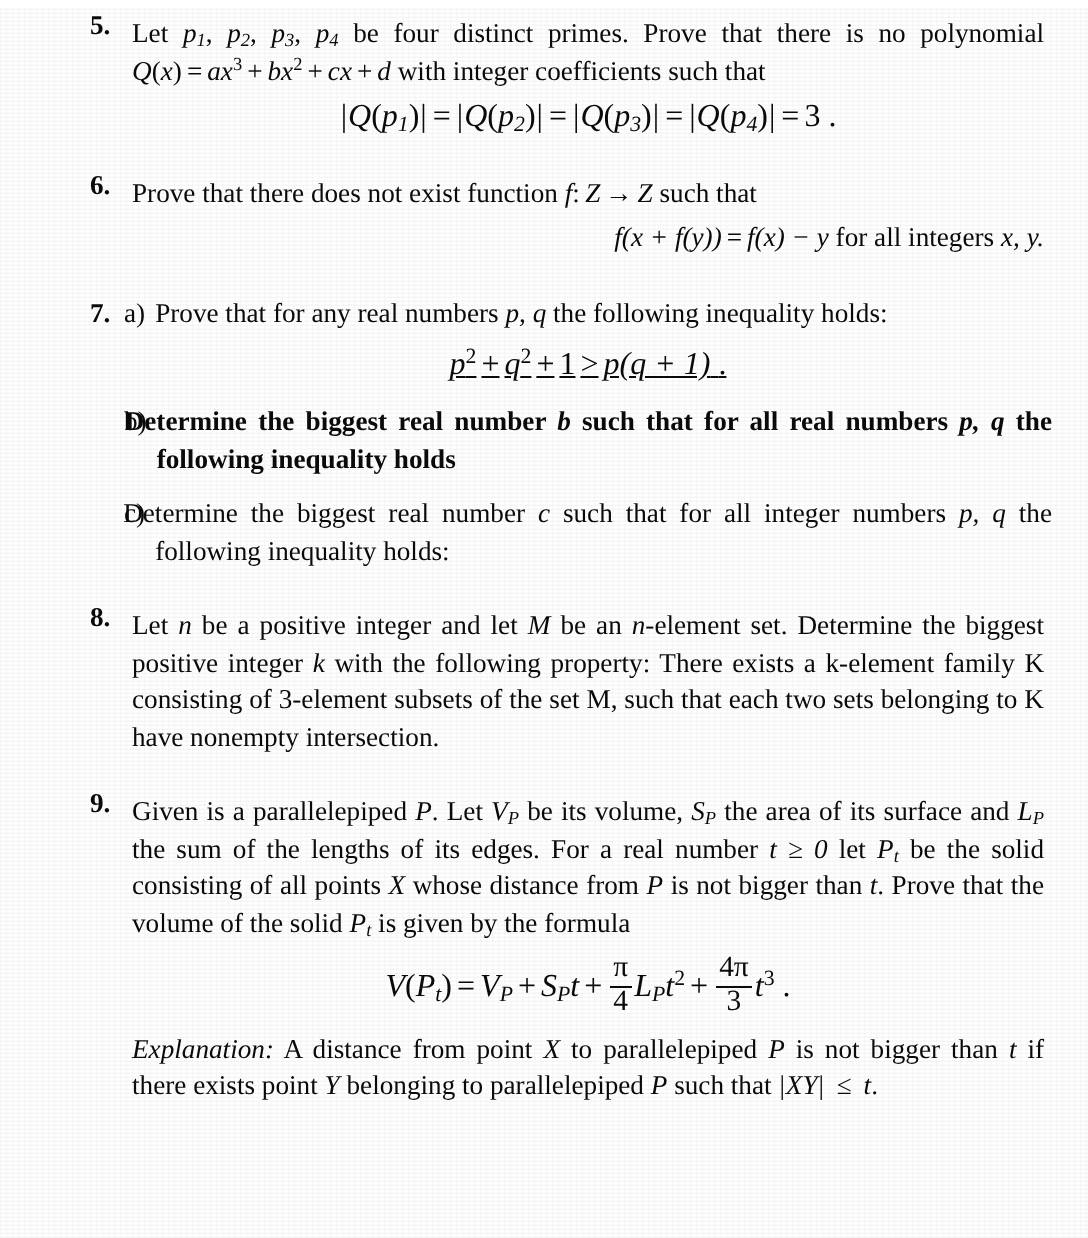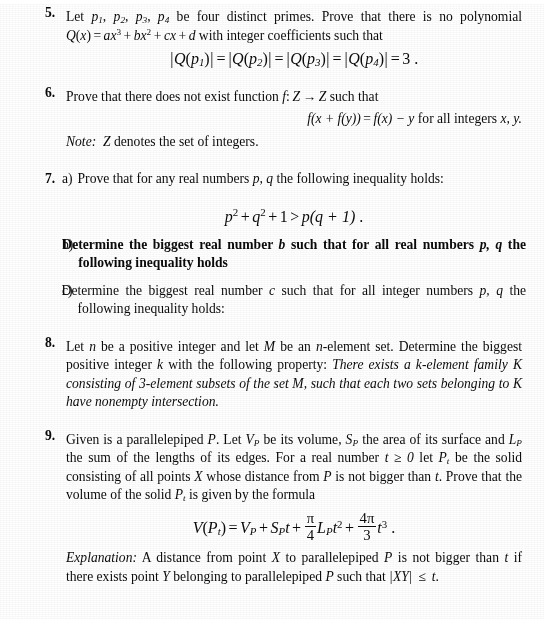"Note: Z denotes the set" p.ptext { html: <p><span>Note:</span>&nbsp; <i>Z</i><span> denotes the set of integers.</span></p> -> none }
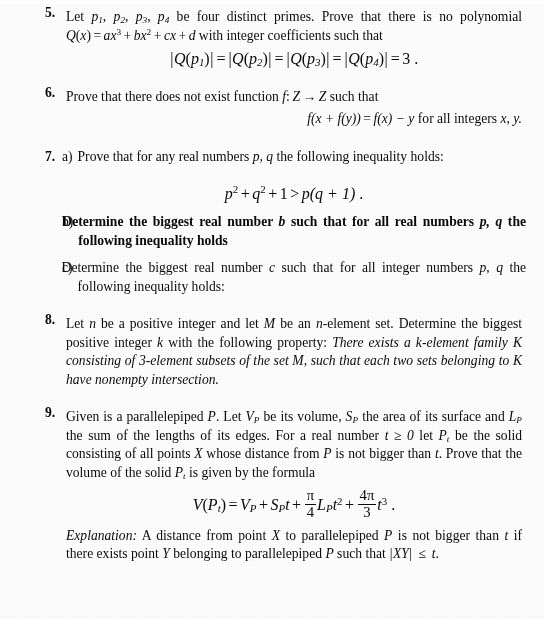"p2 + q2 + 1" div.eq { margin-top: 18px -> 7px; text-decoration: none -> underline }
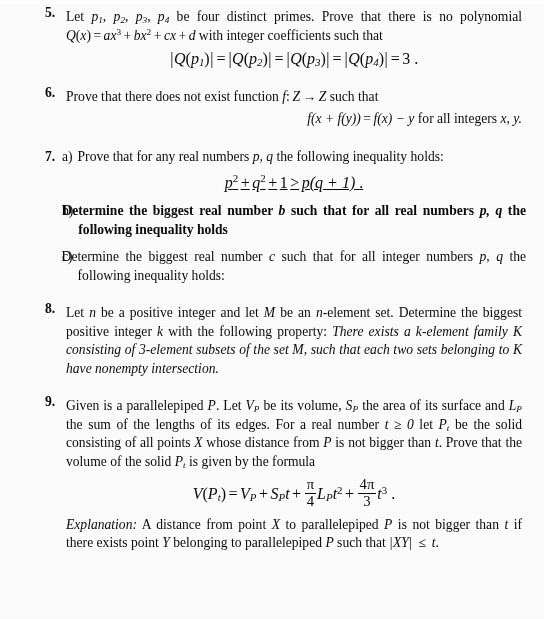"There exists a" .em { font-style: italic -> none }
